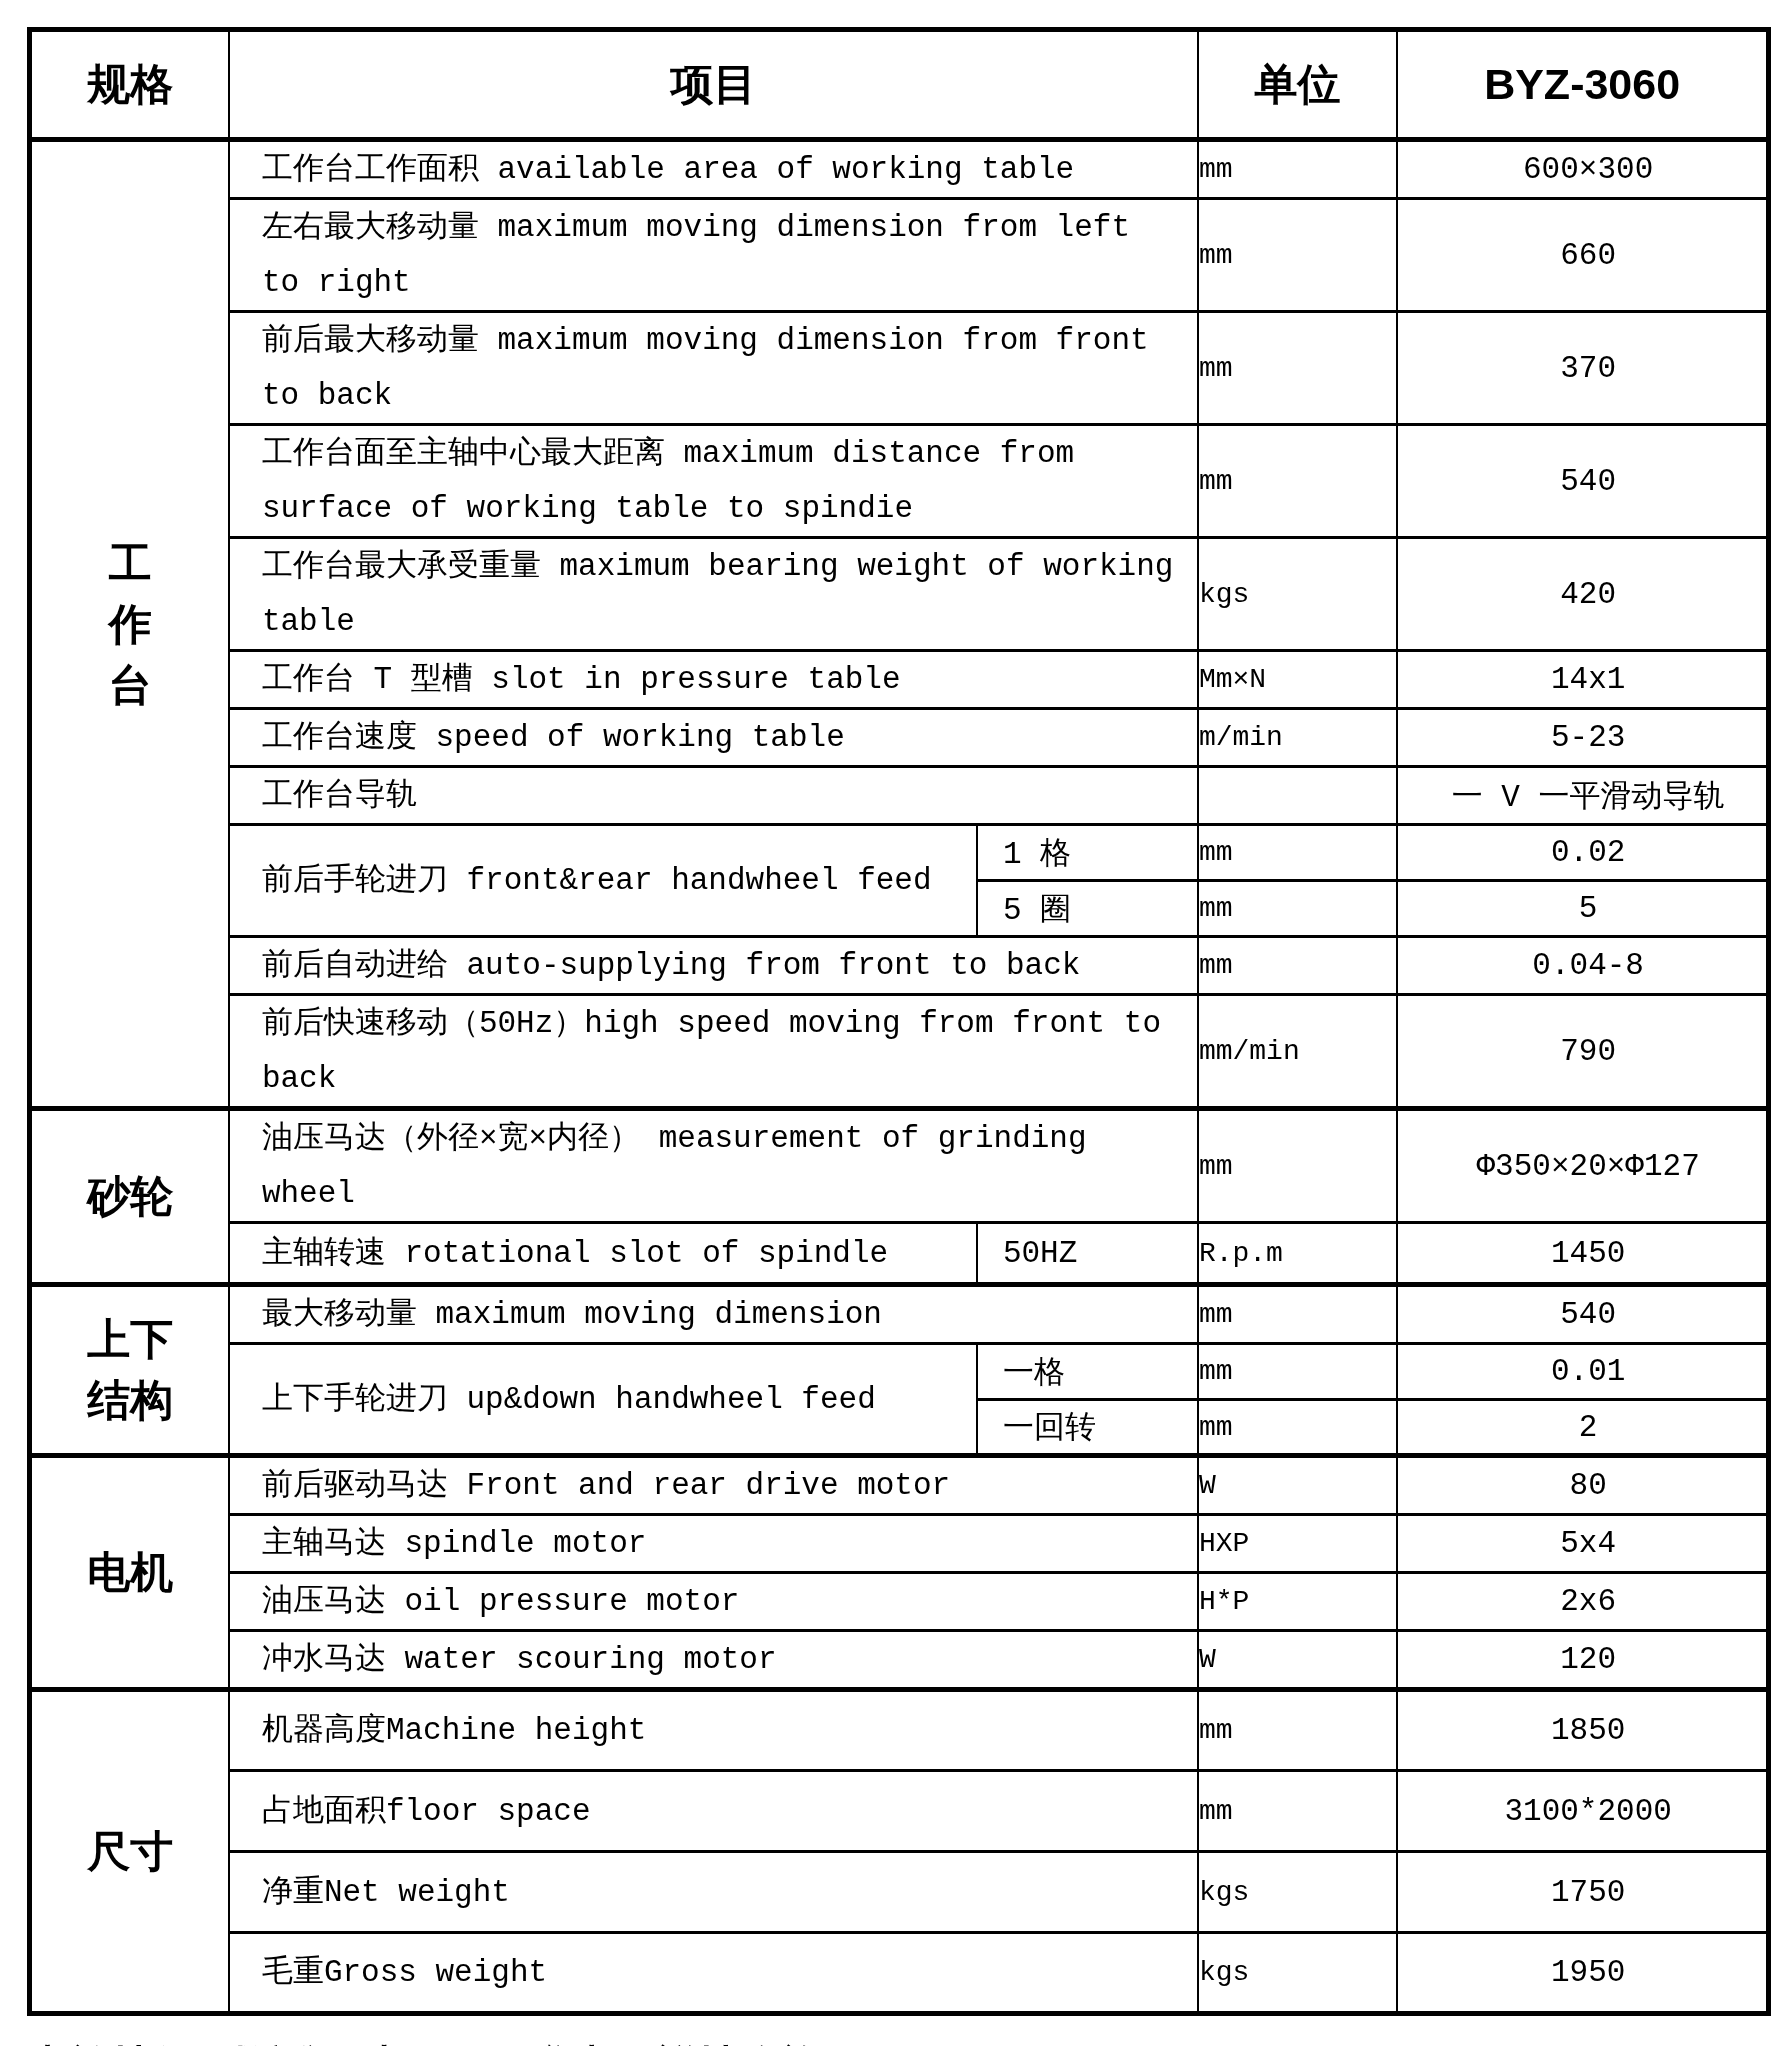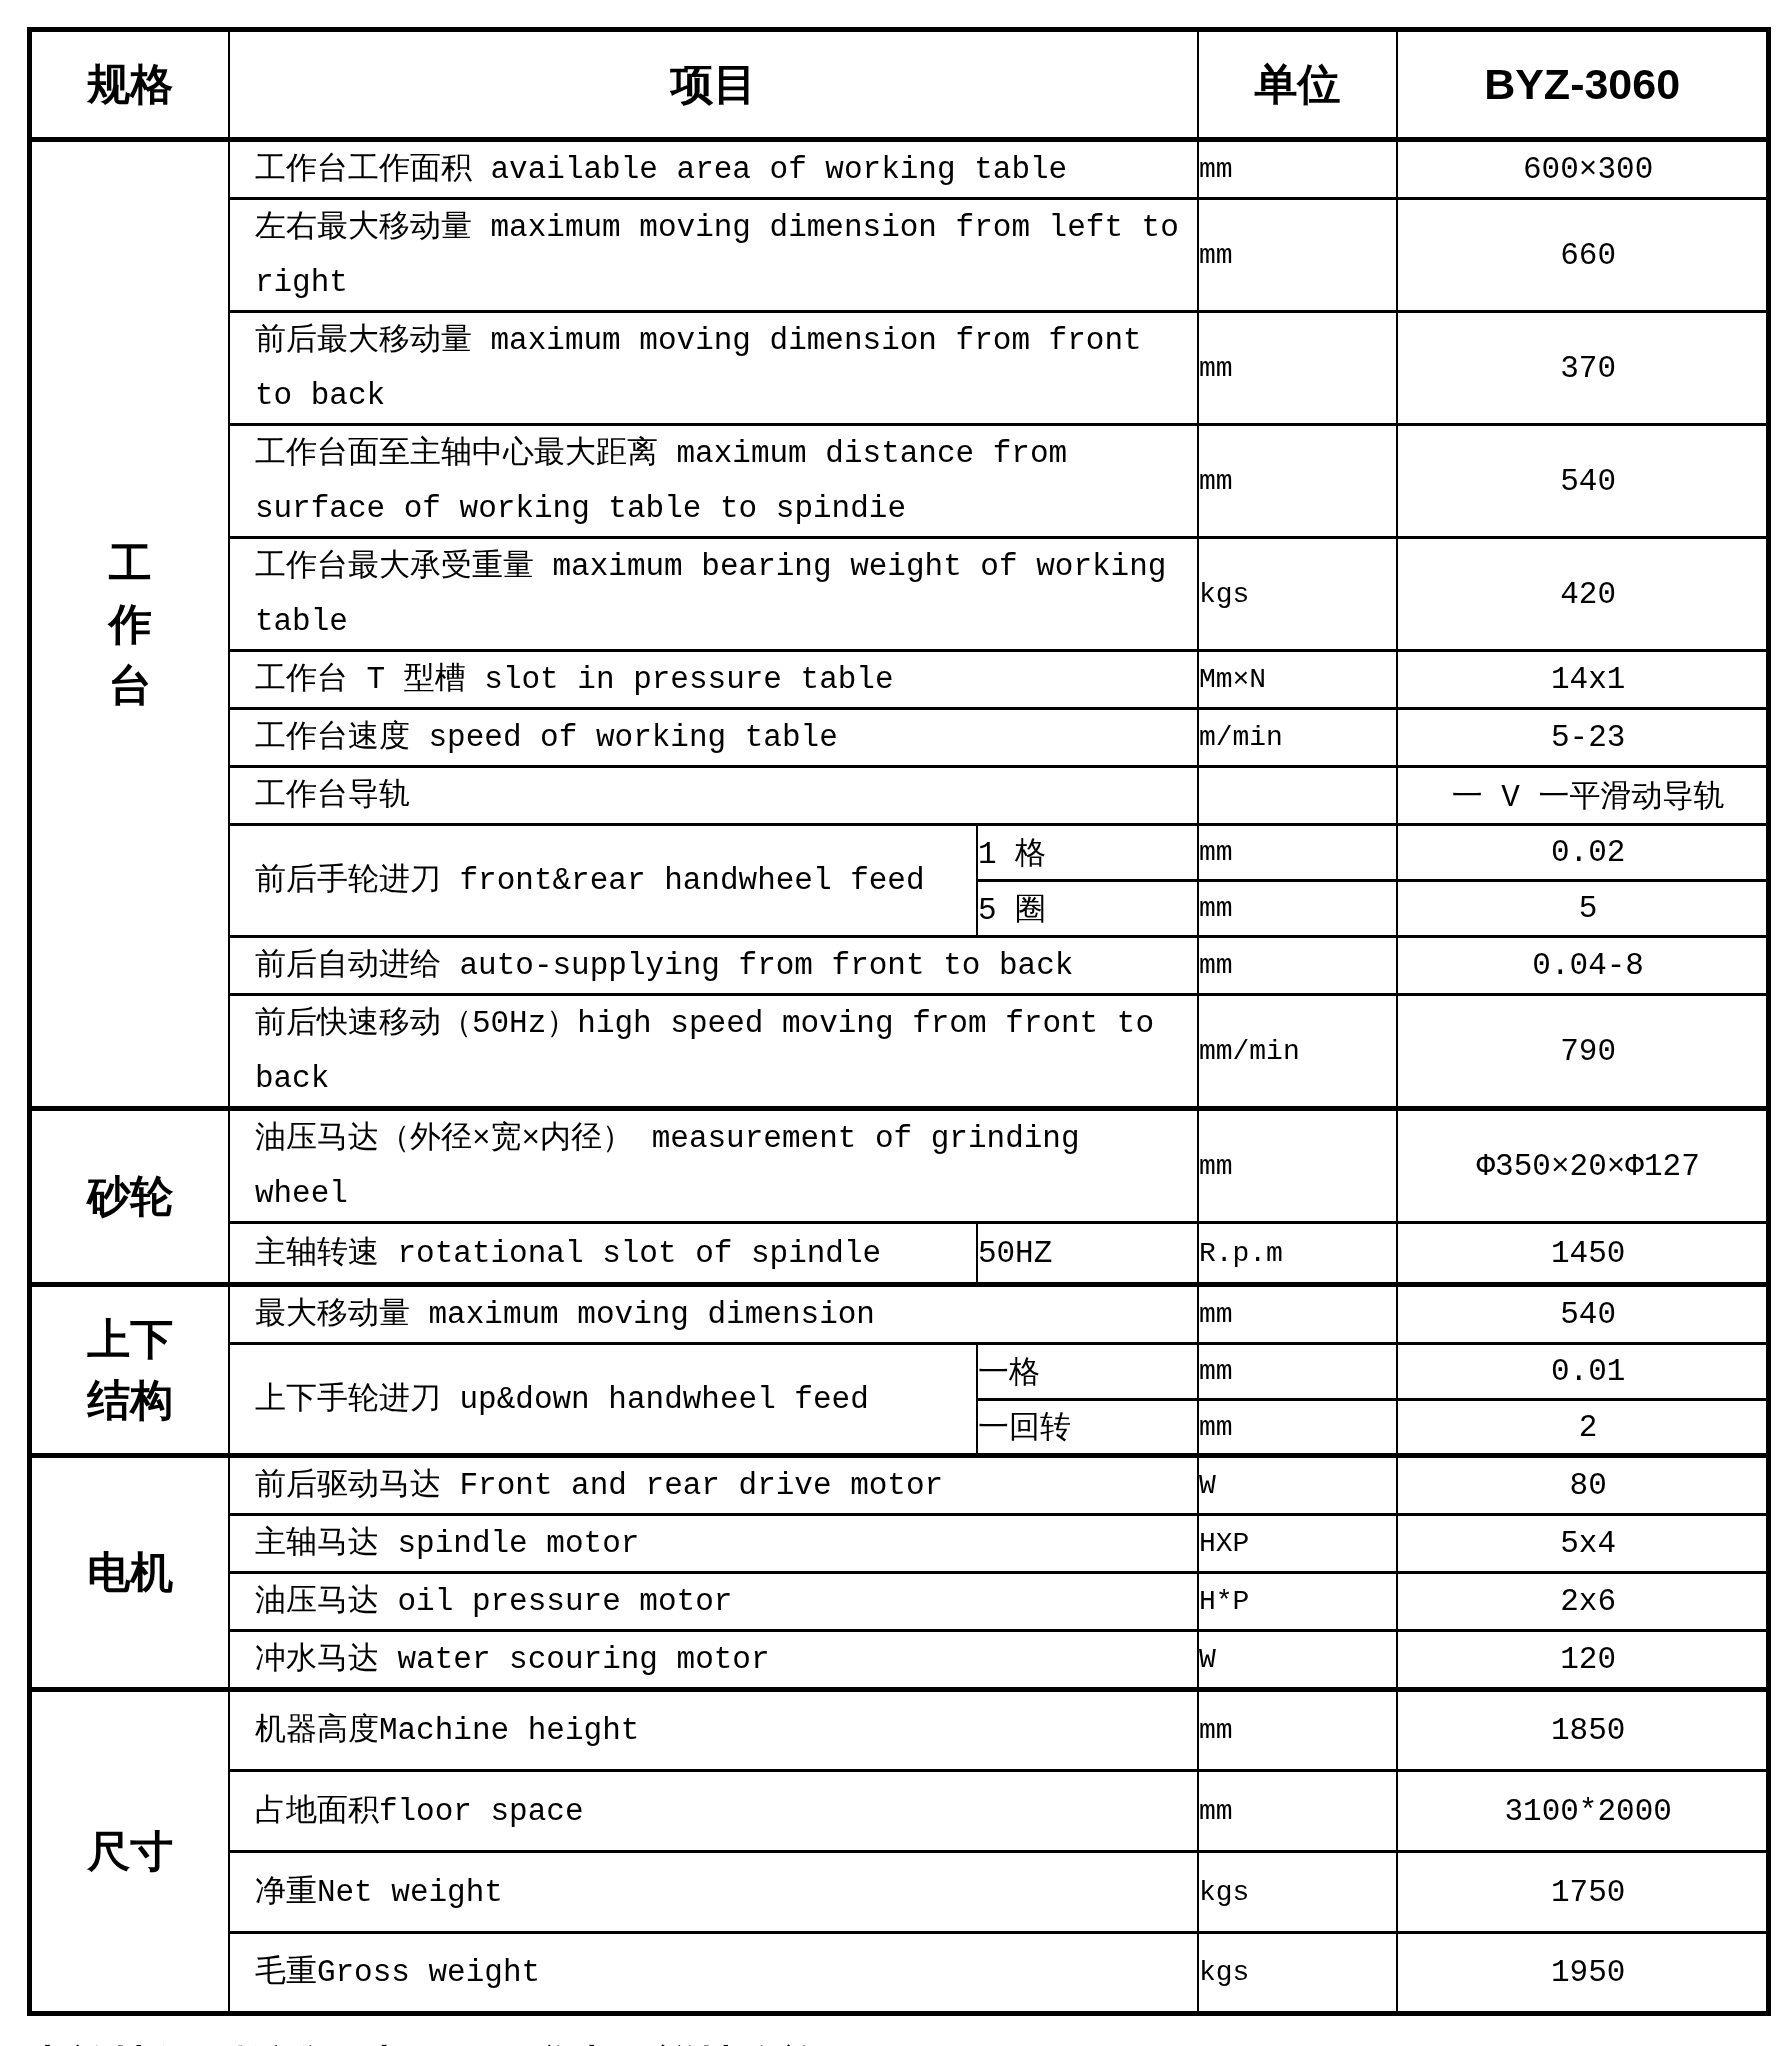"工作台工作面积 available area of working" td.col-item { padding: 0 15px 0 25px -> 0 15px 0 32px }
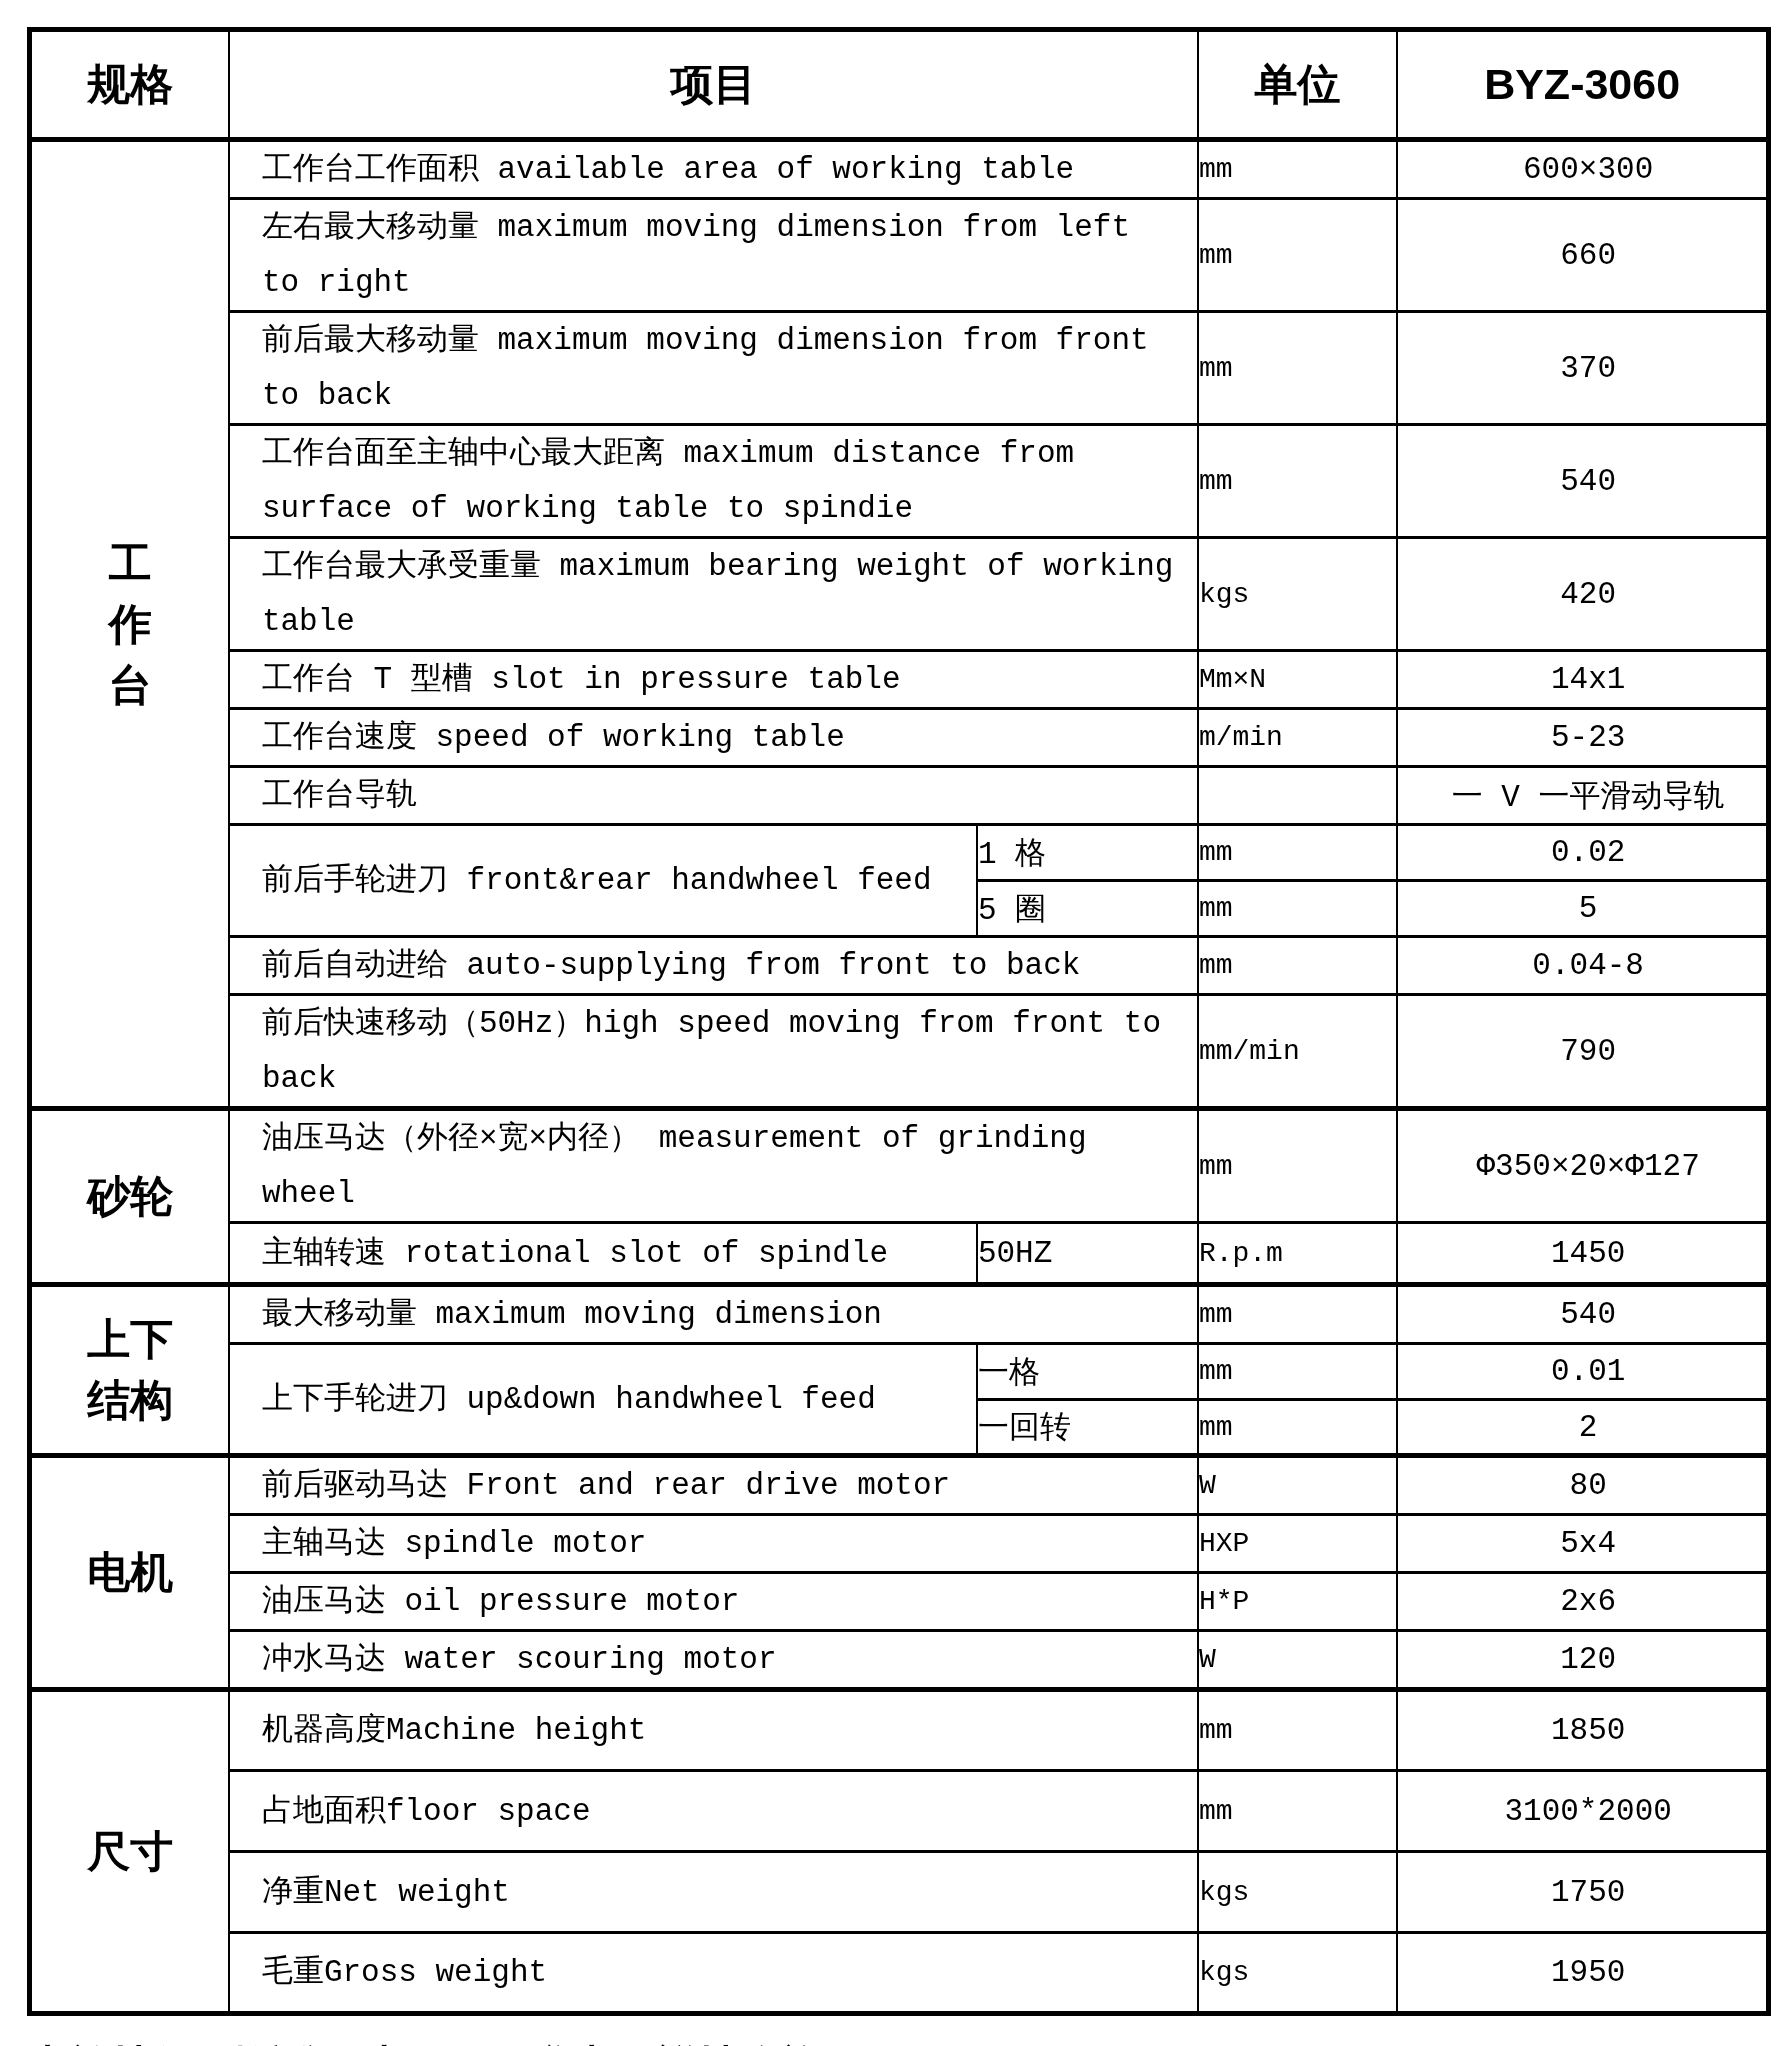"1 格" td.col-sub { padding-left: none -> 25px }
